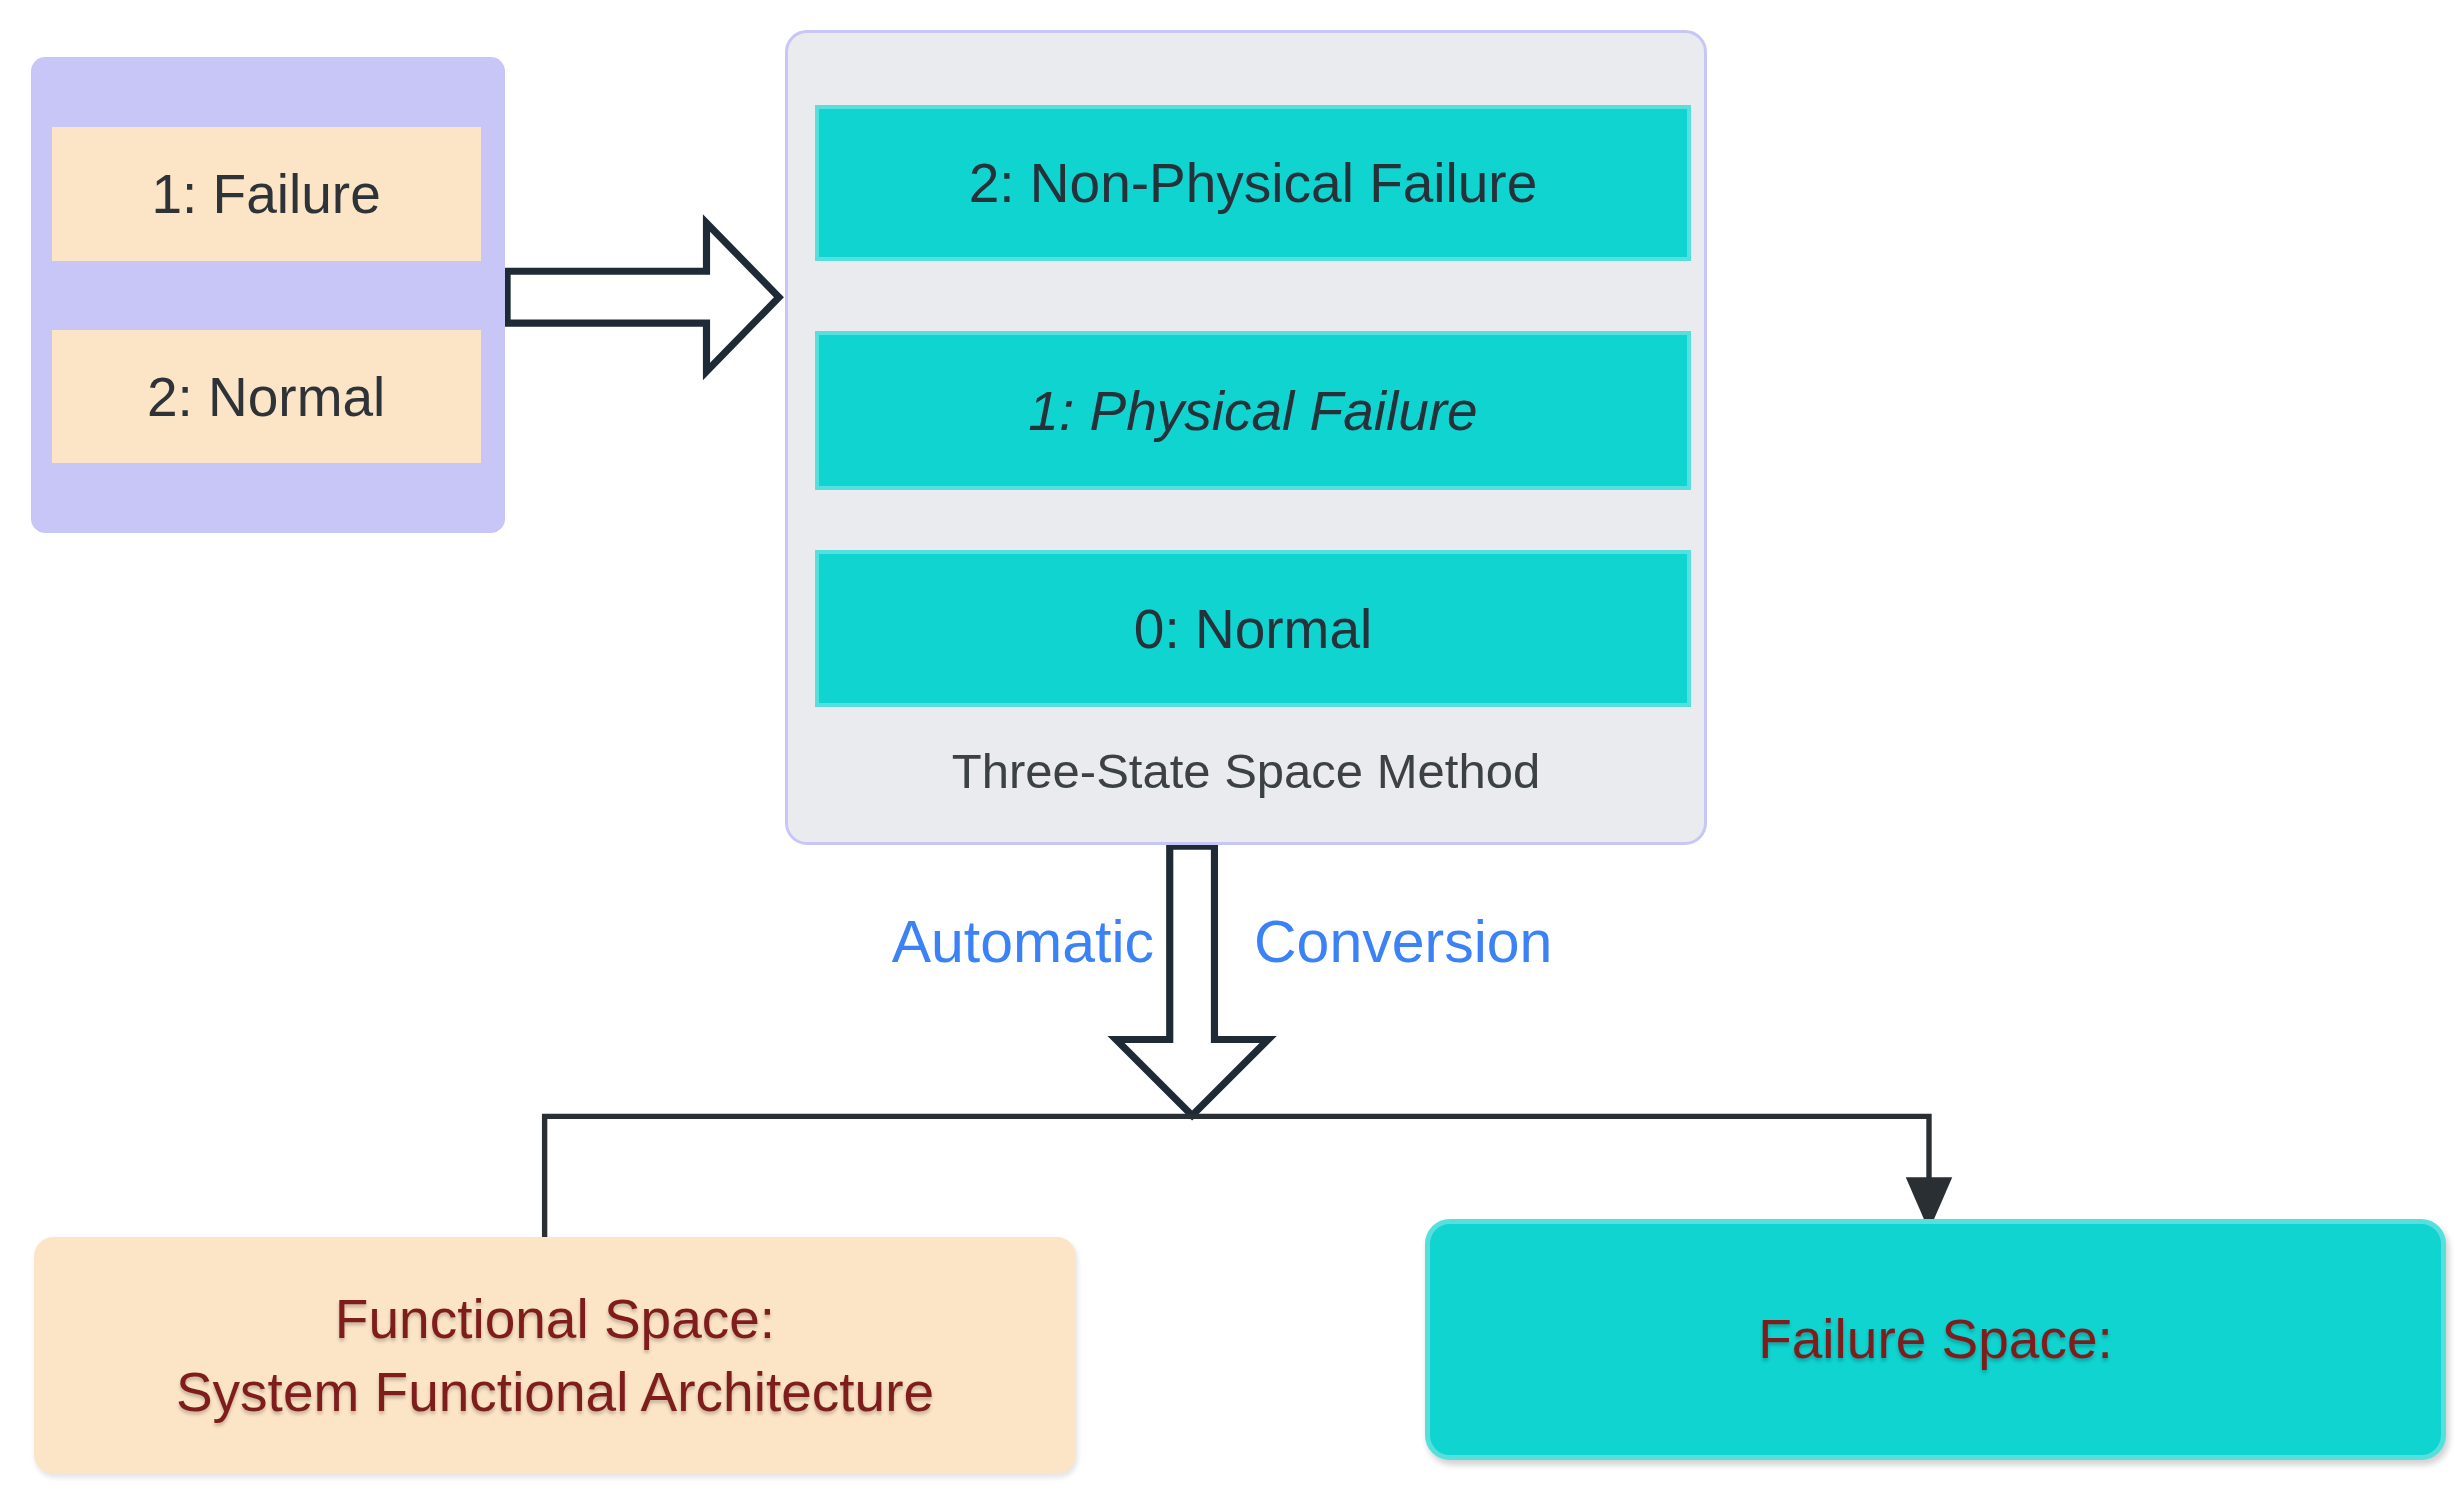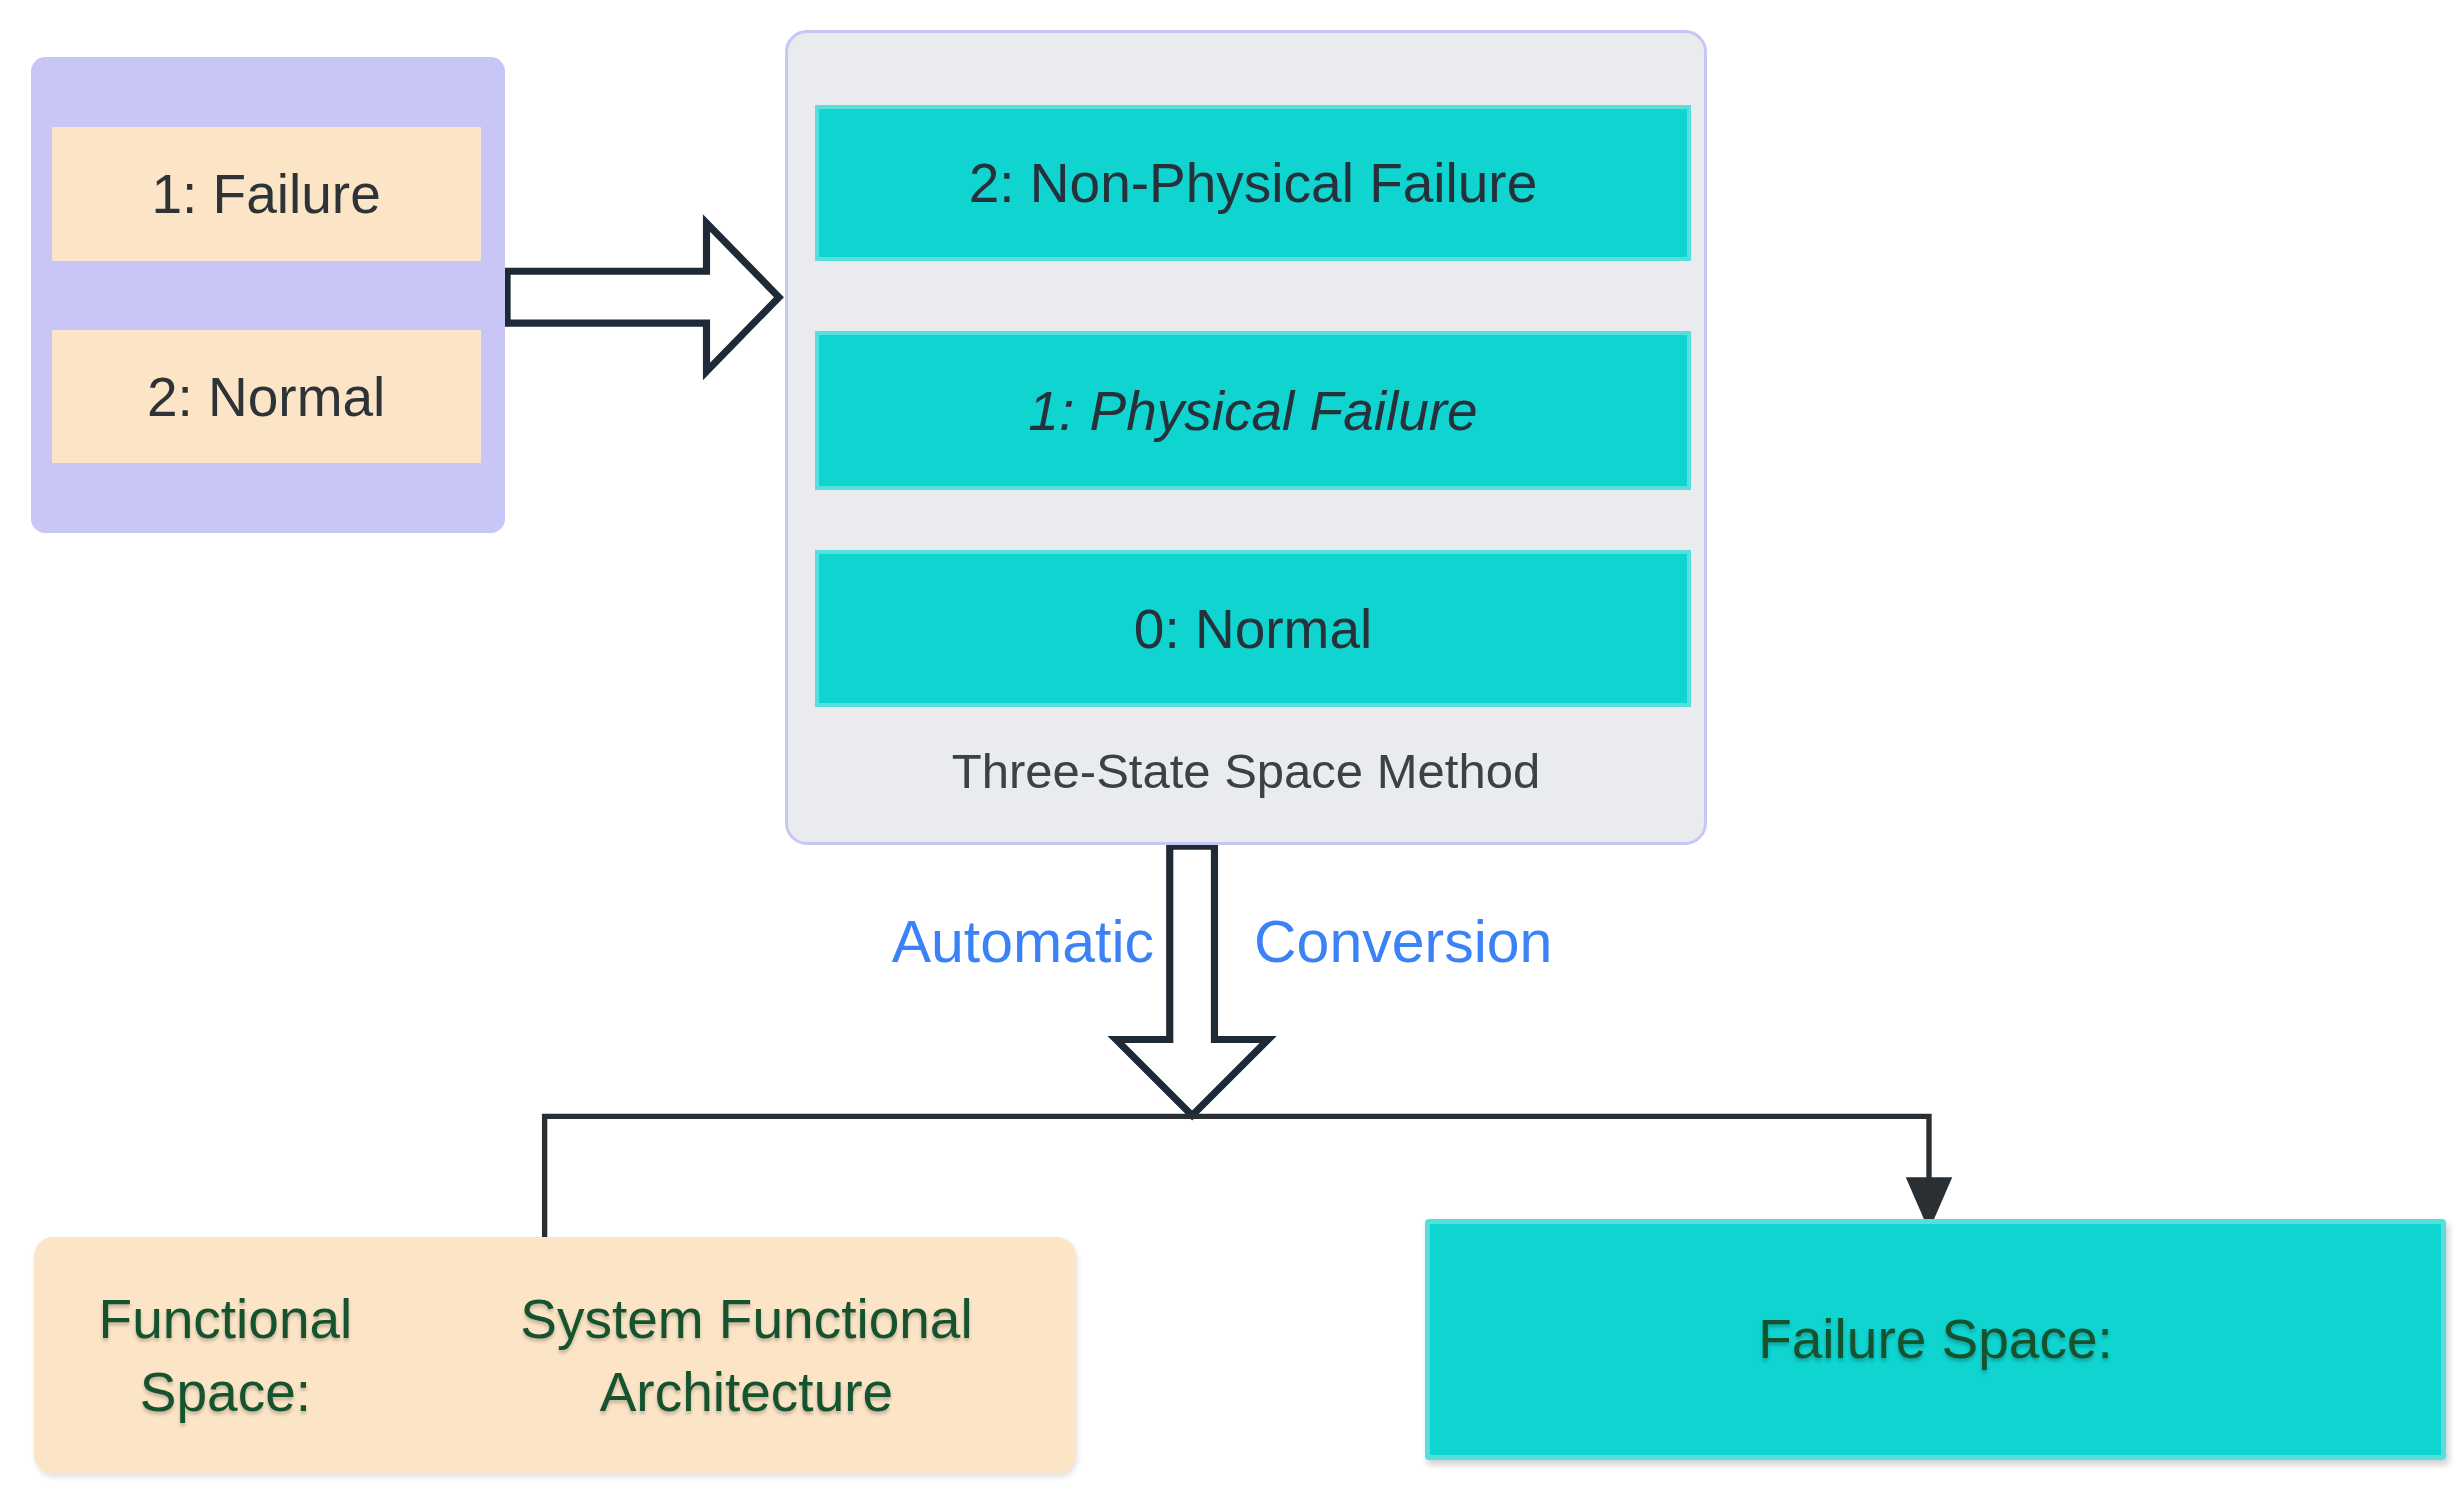"Functional Space:" .big-box { color: #14532d -> #7f1d1d; flex-direction: none -> column }
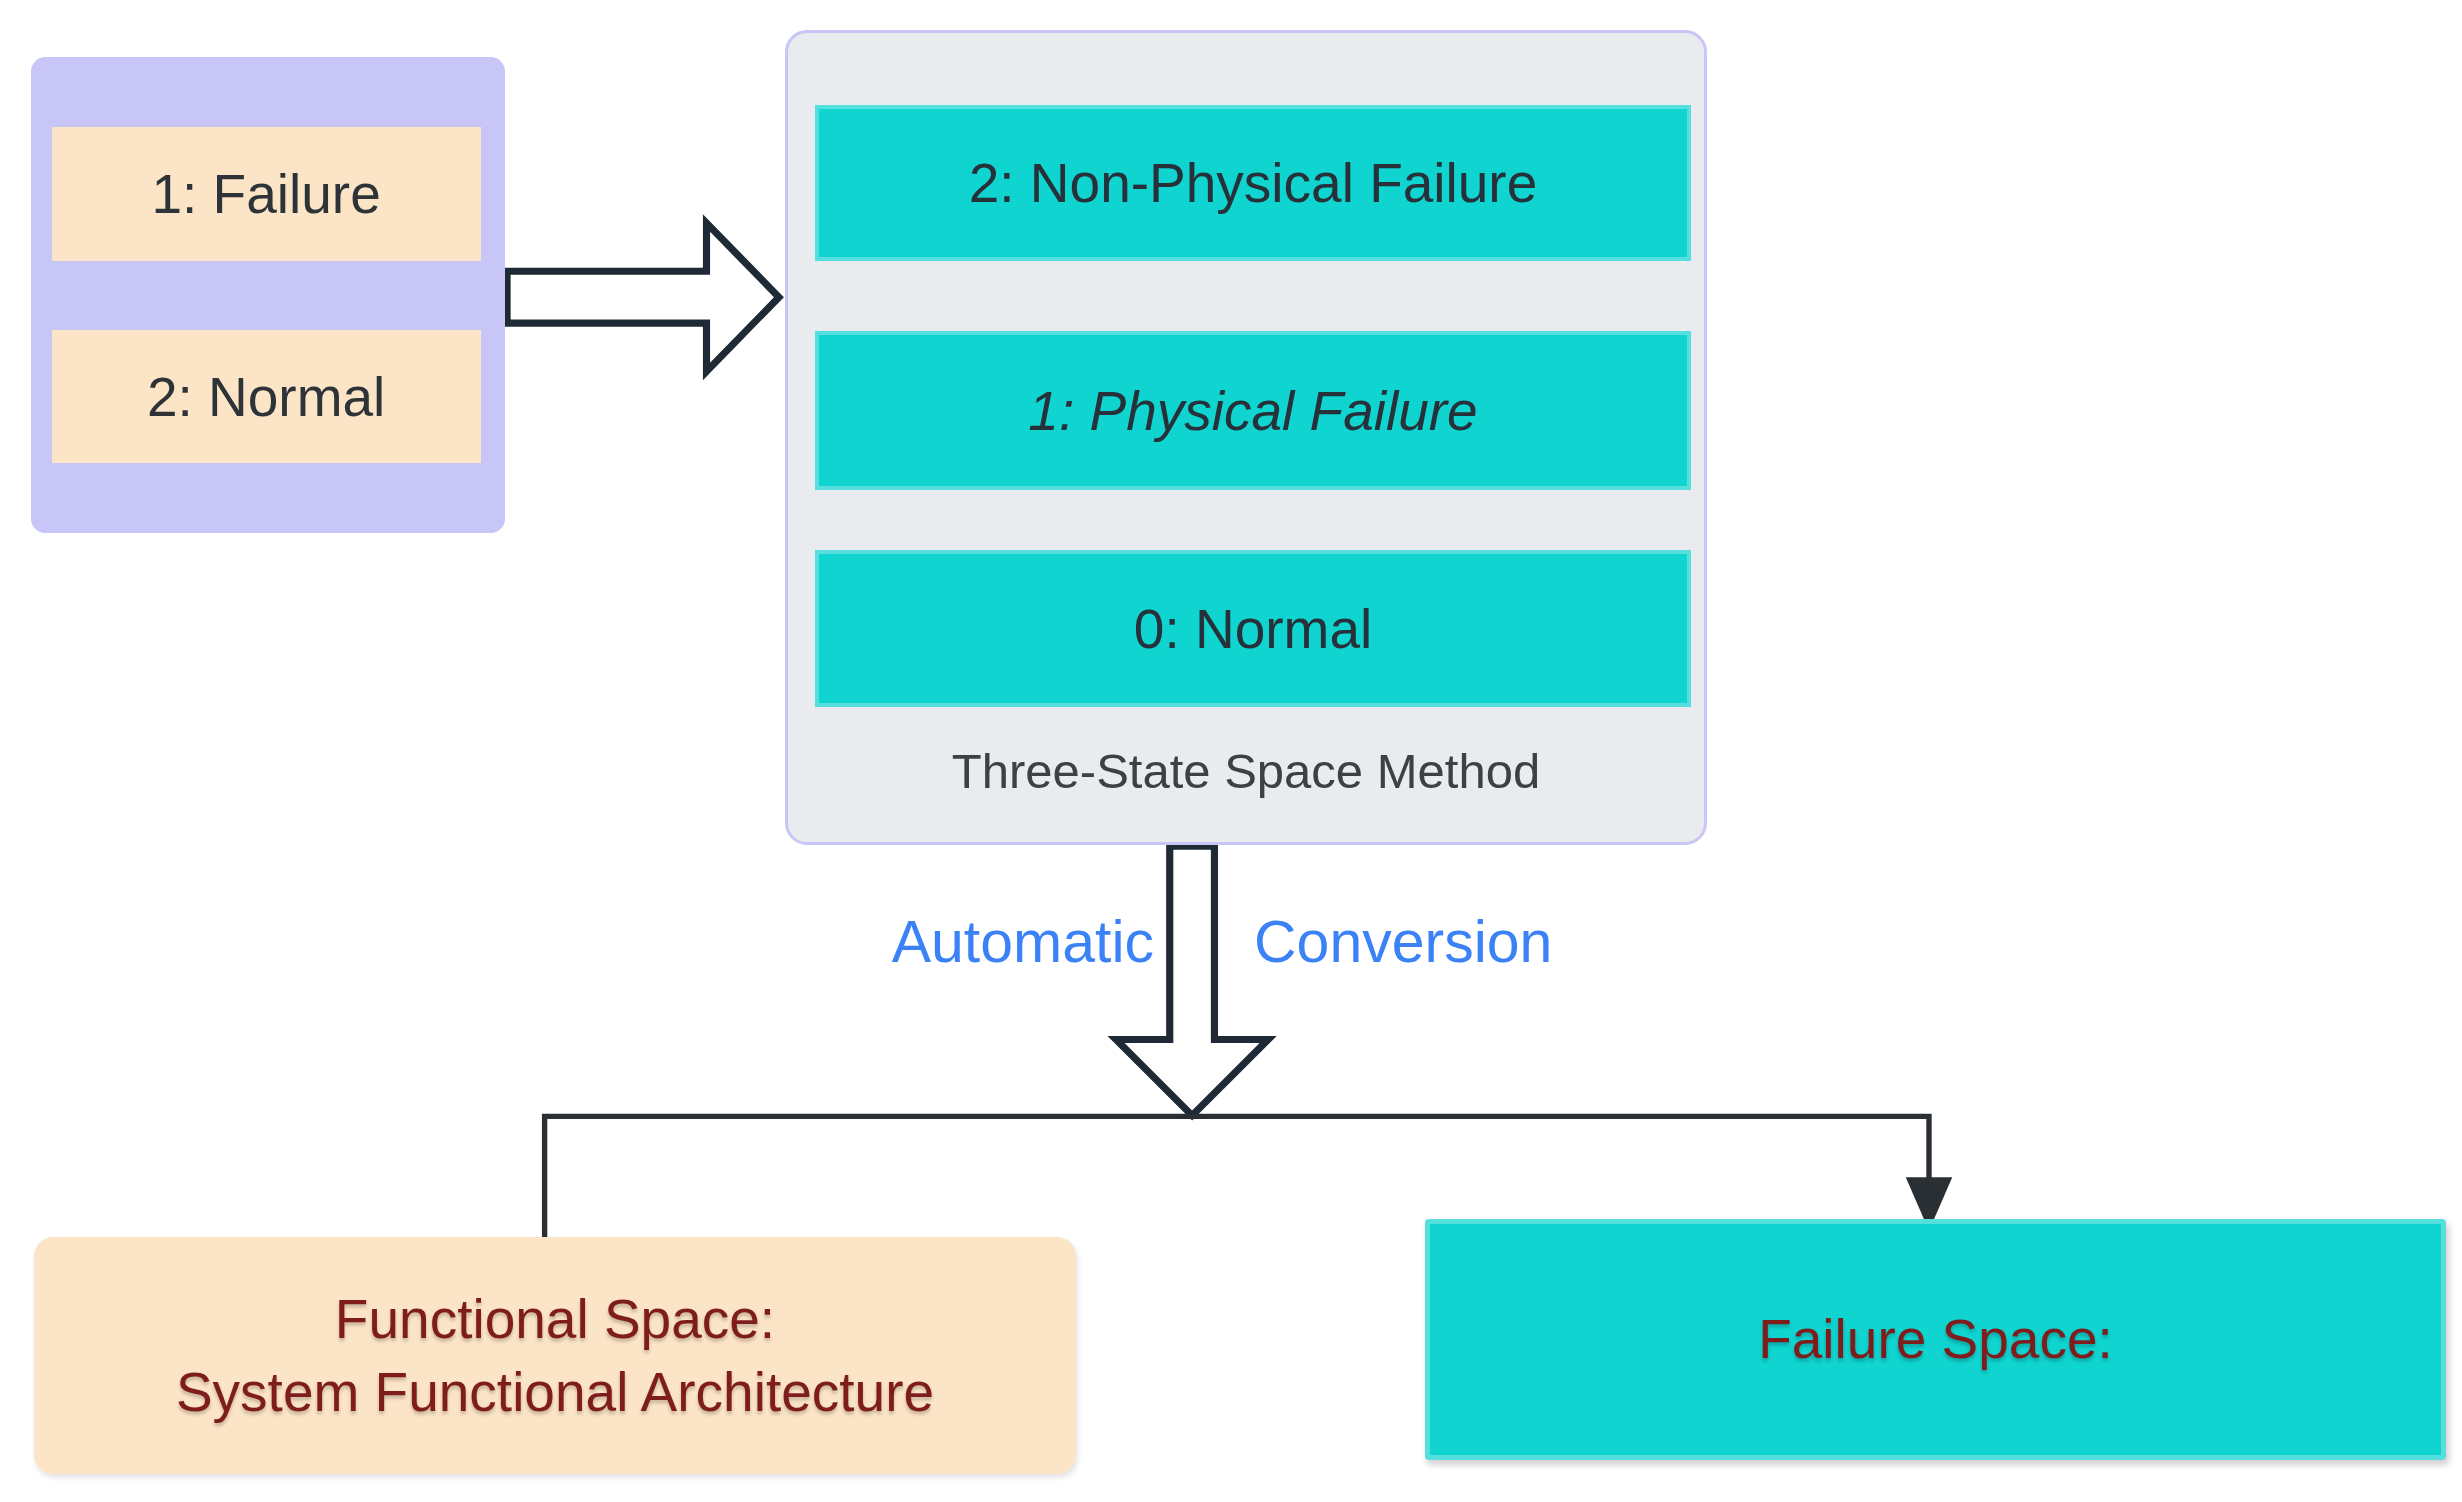"Failure Space:" .bottom-cyan { border-radius: 4px -> 25px }
